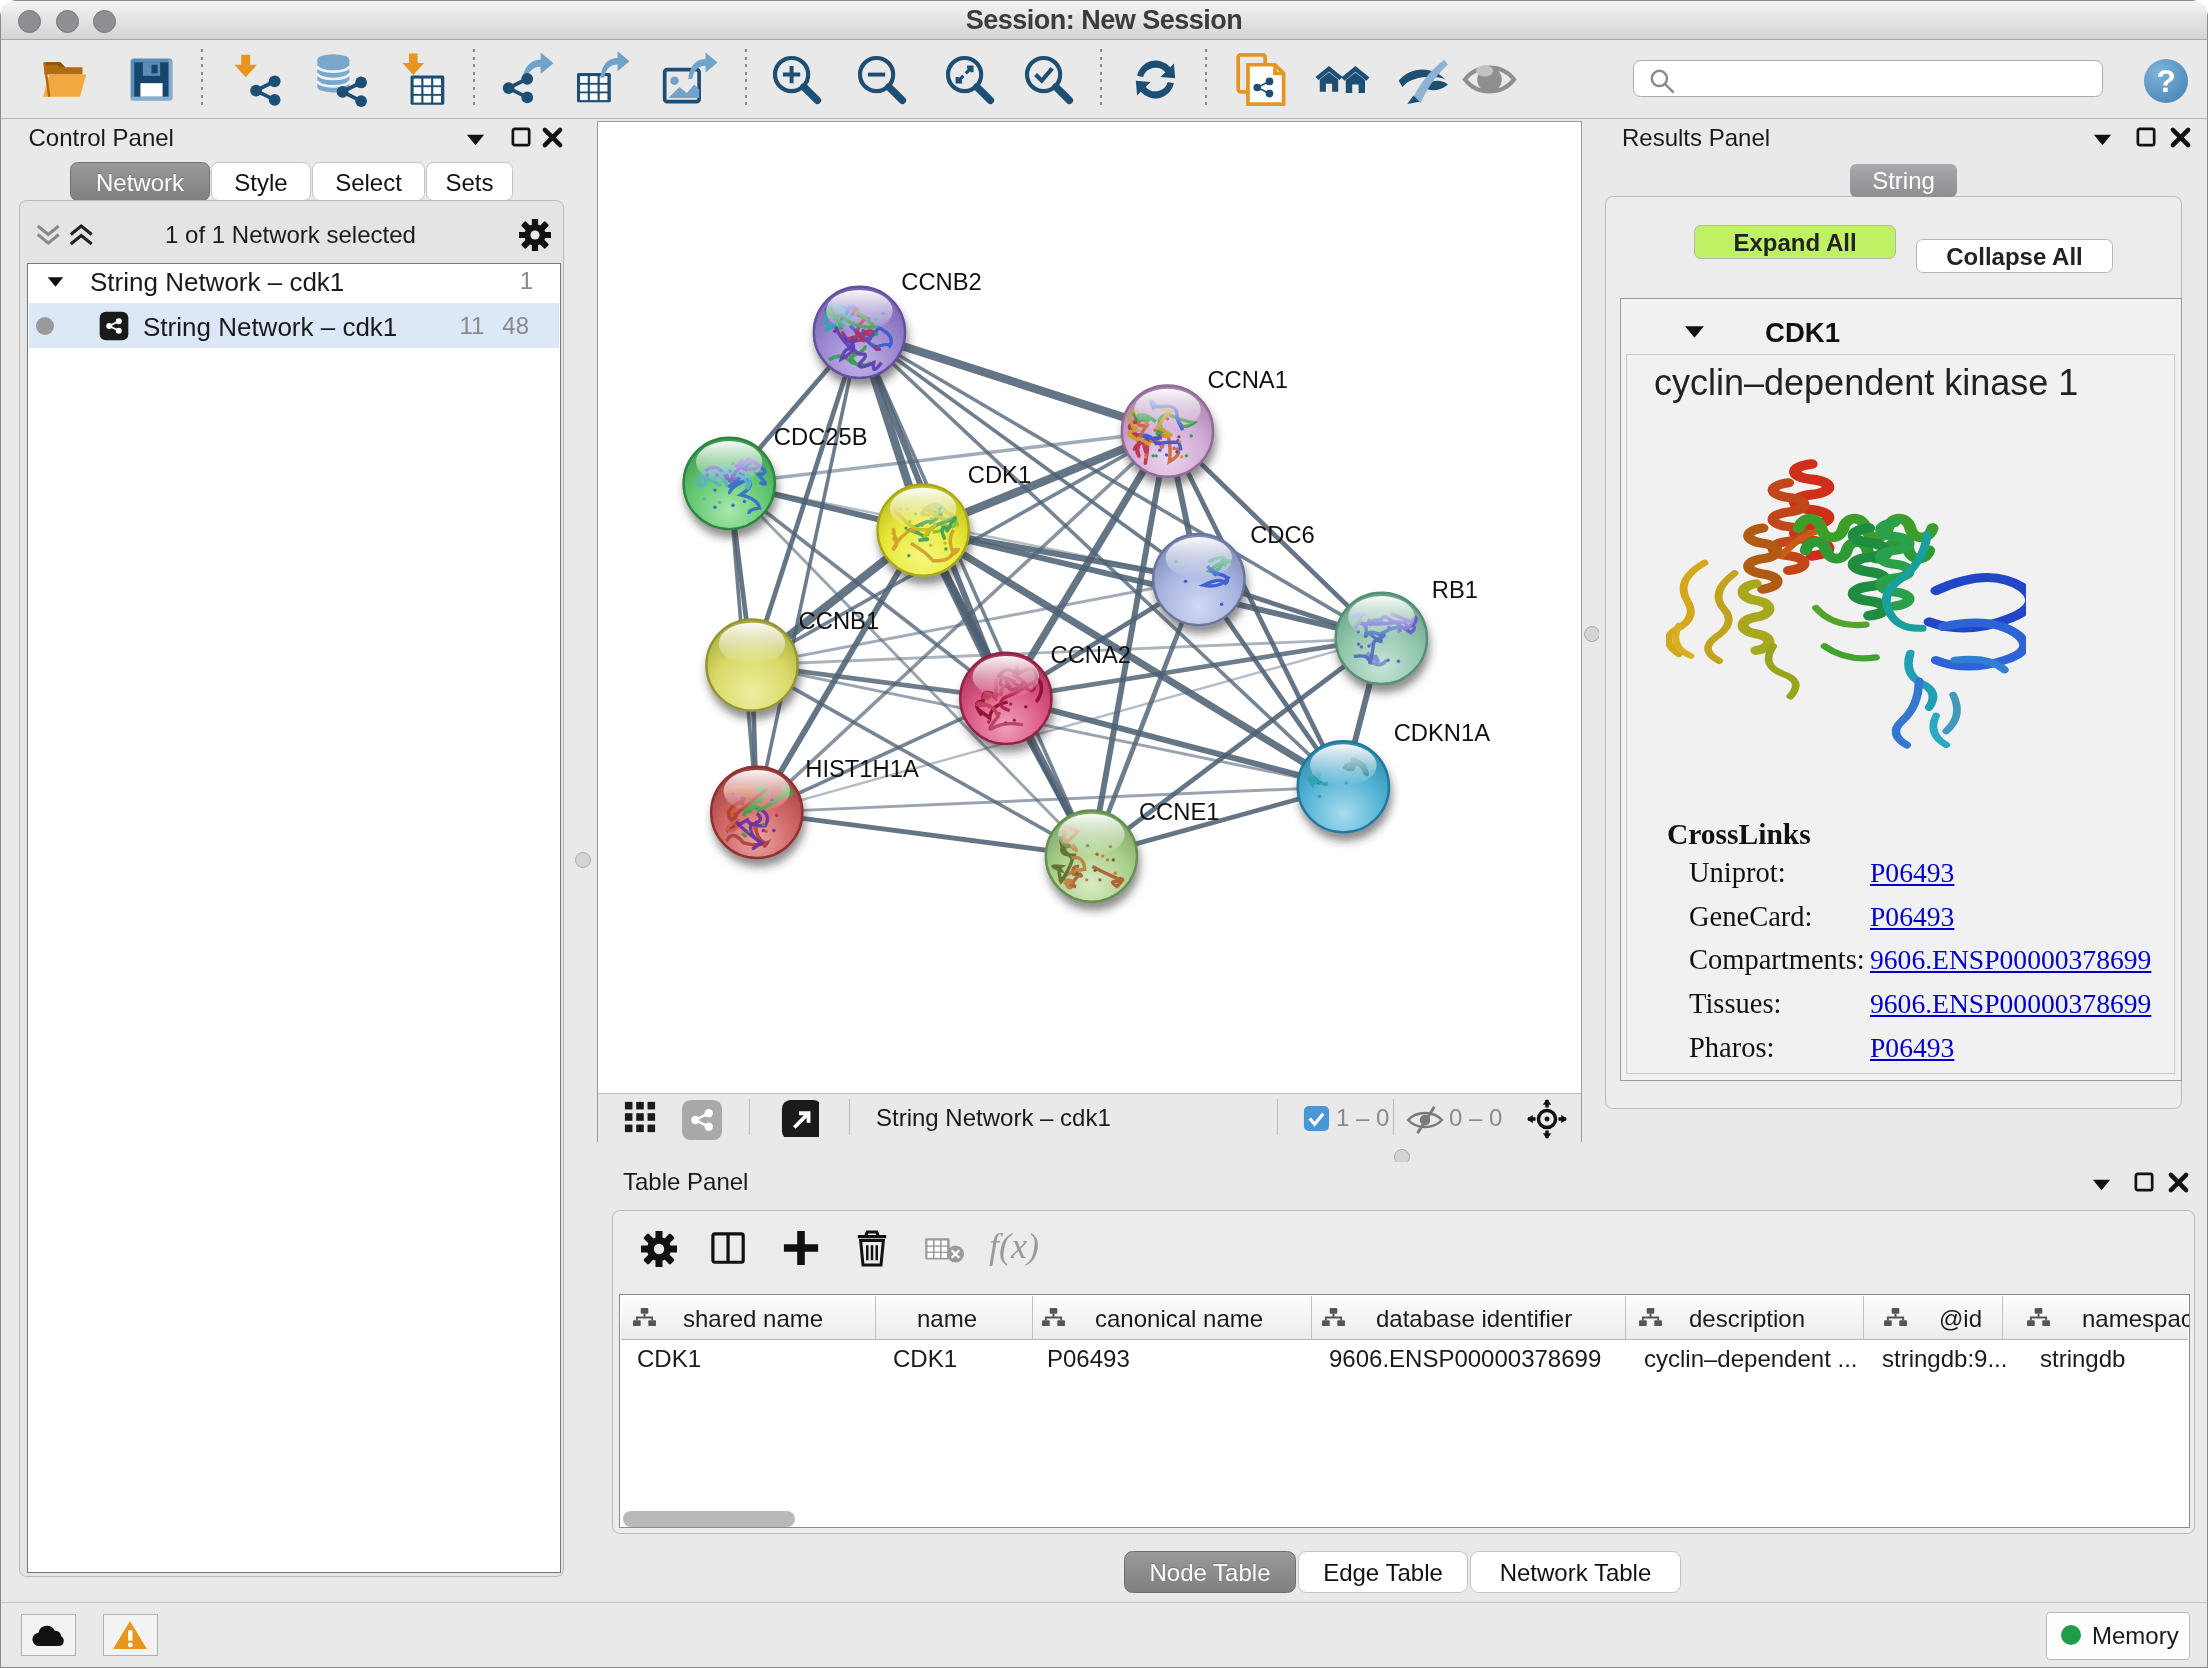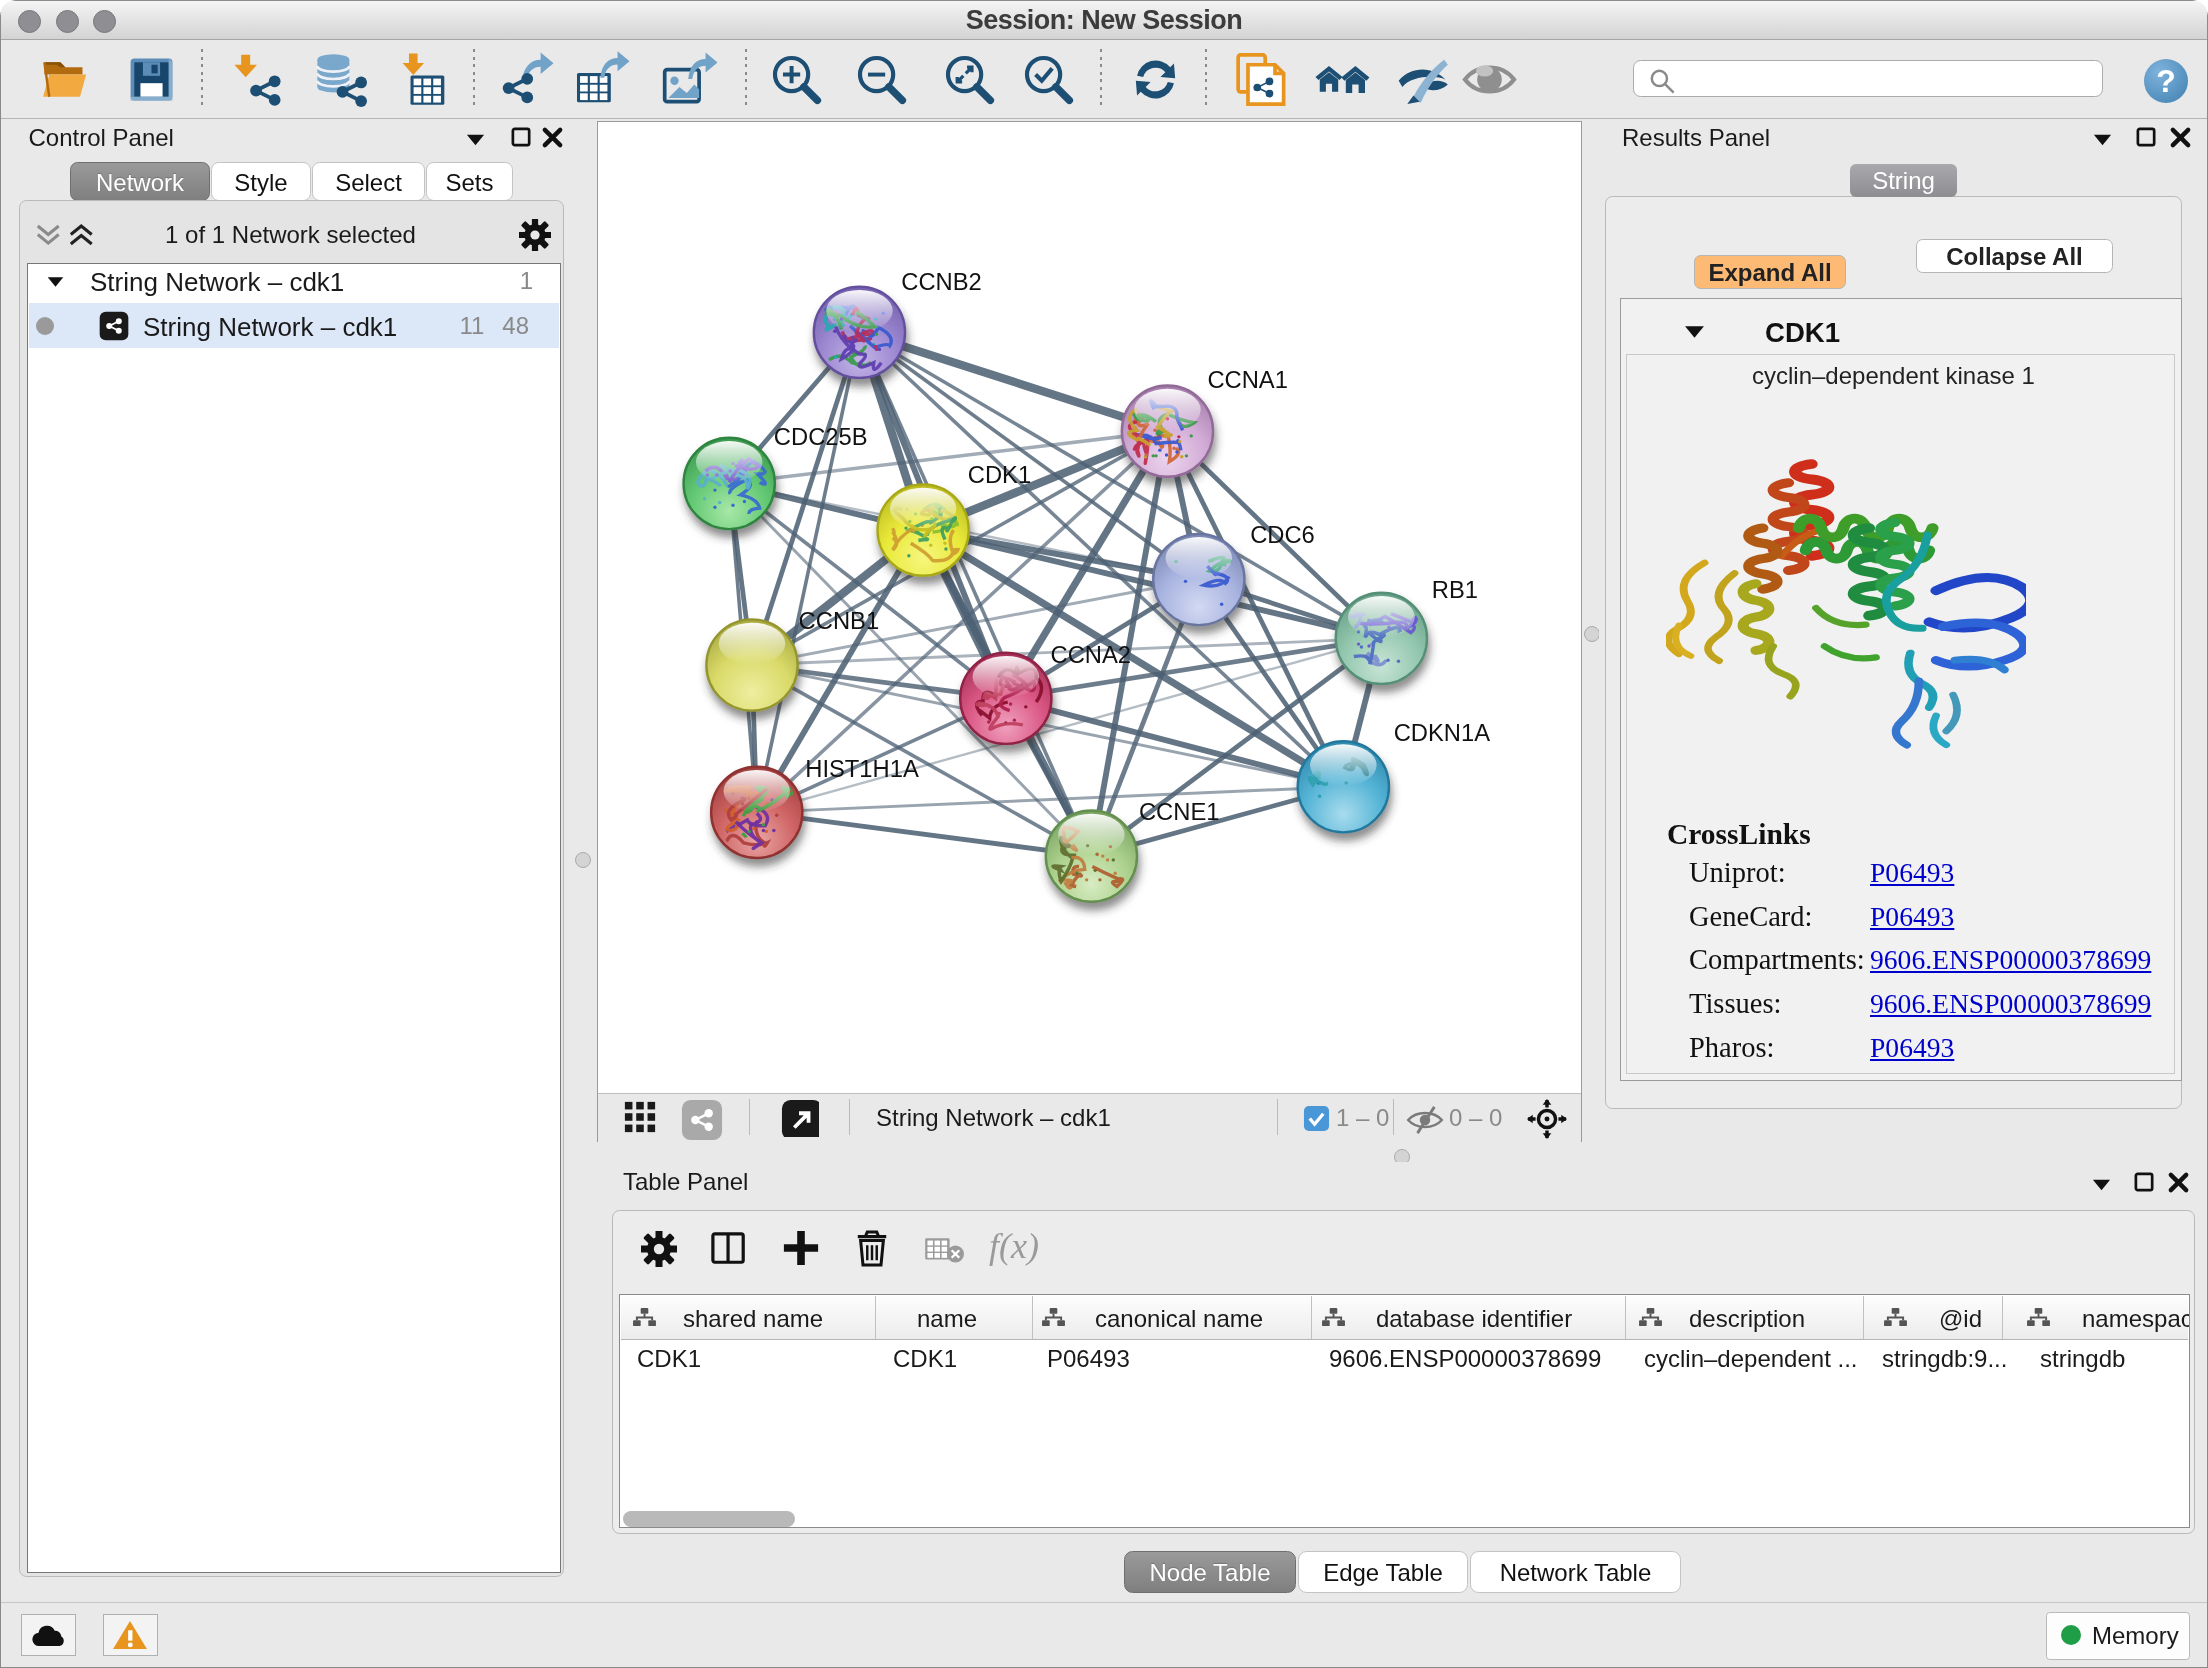"Expand All" div.abs { background: #fdba74 -> #bef264; top: 255px -> 225px; width: 152px -> 202px }
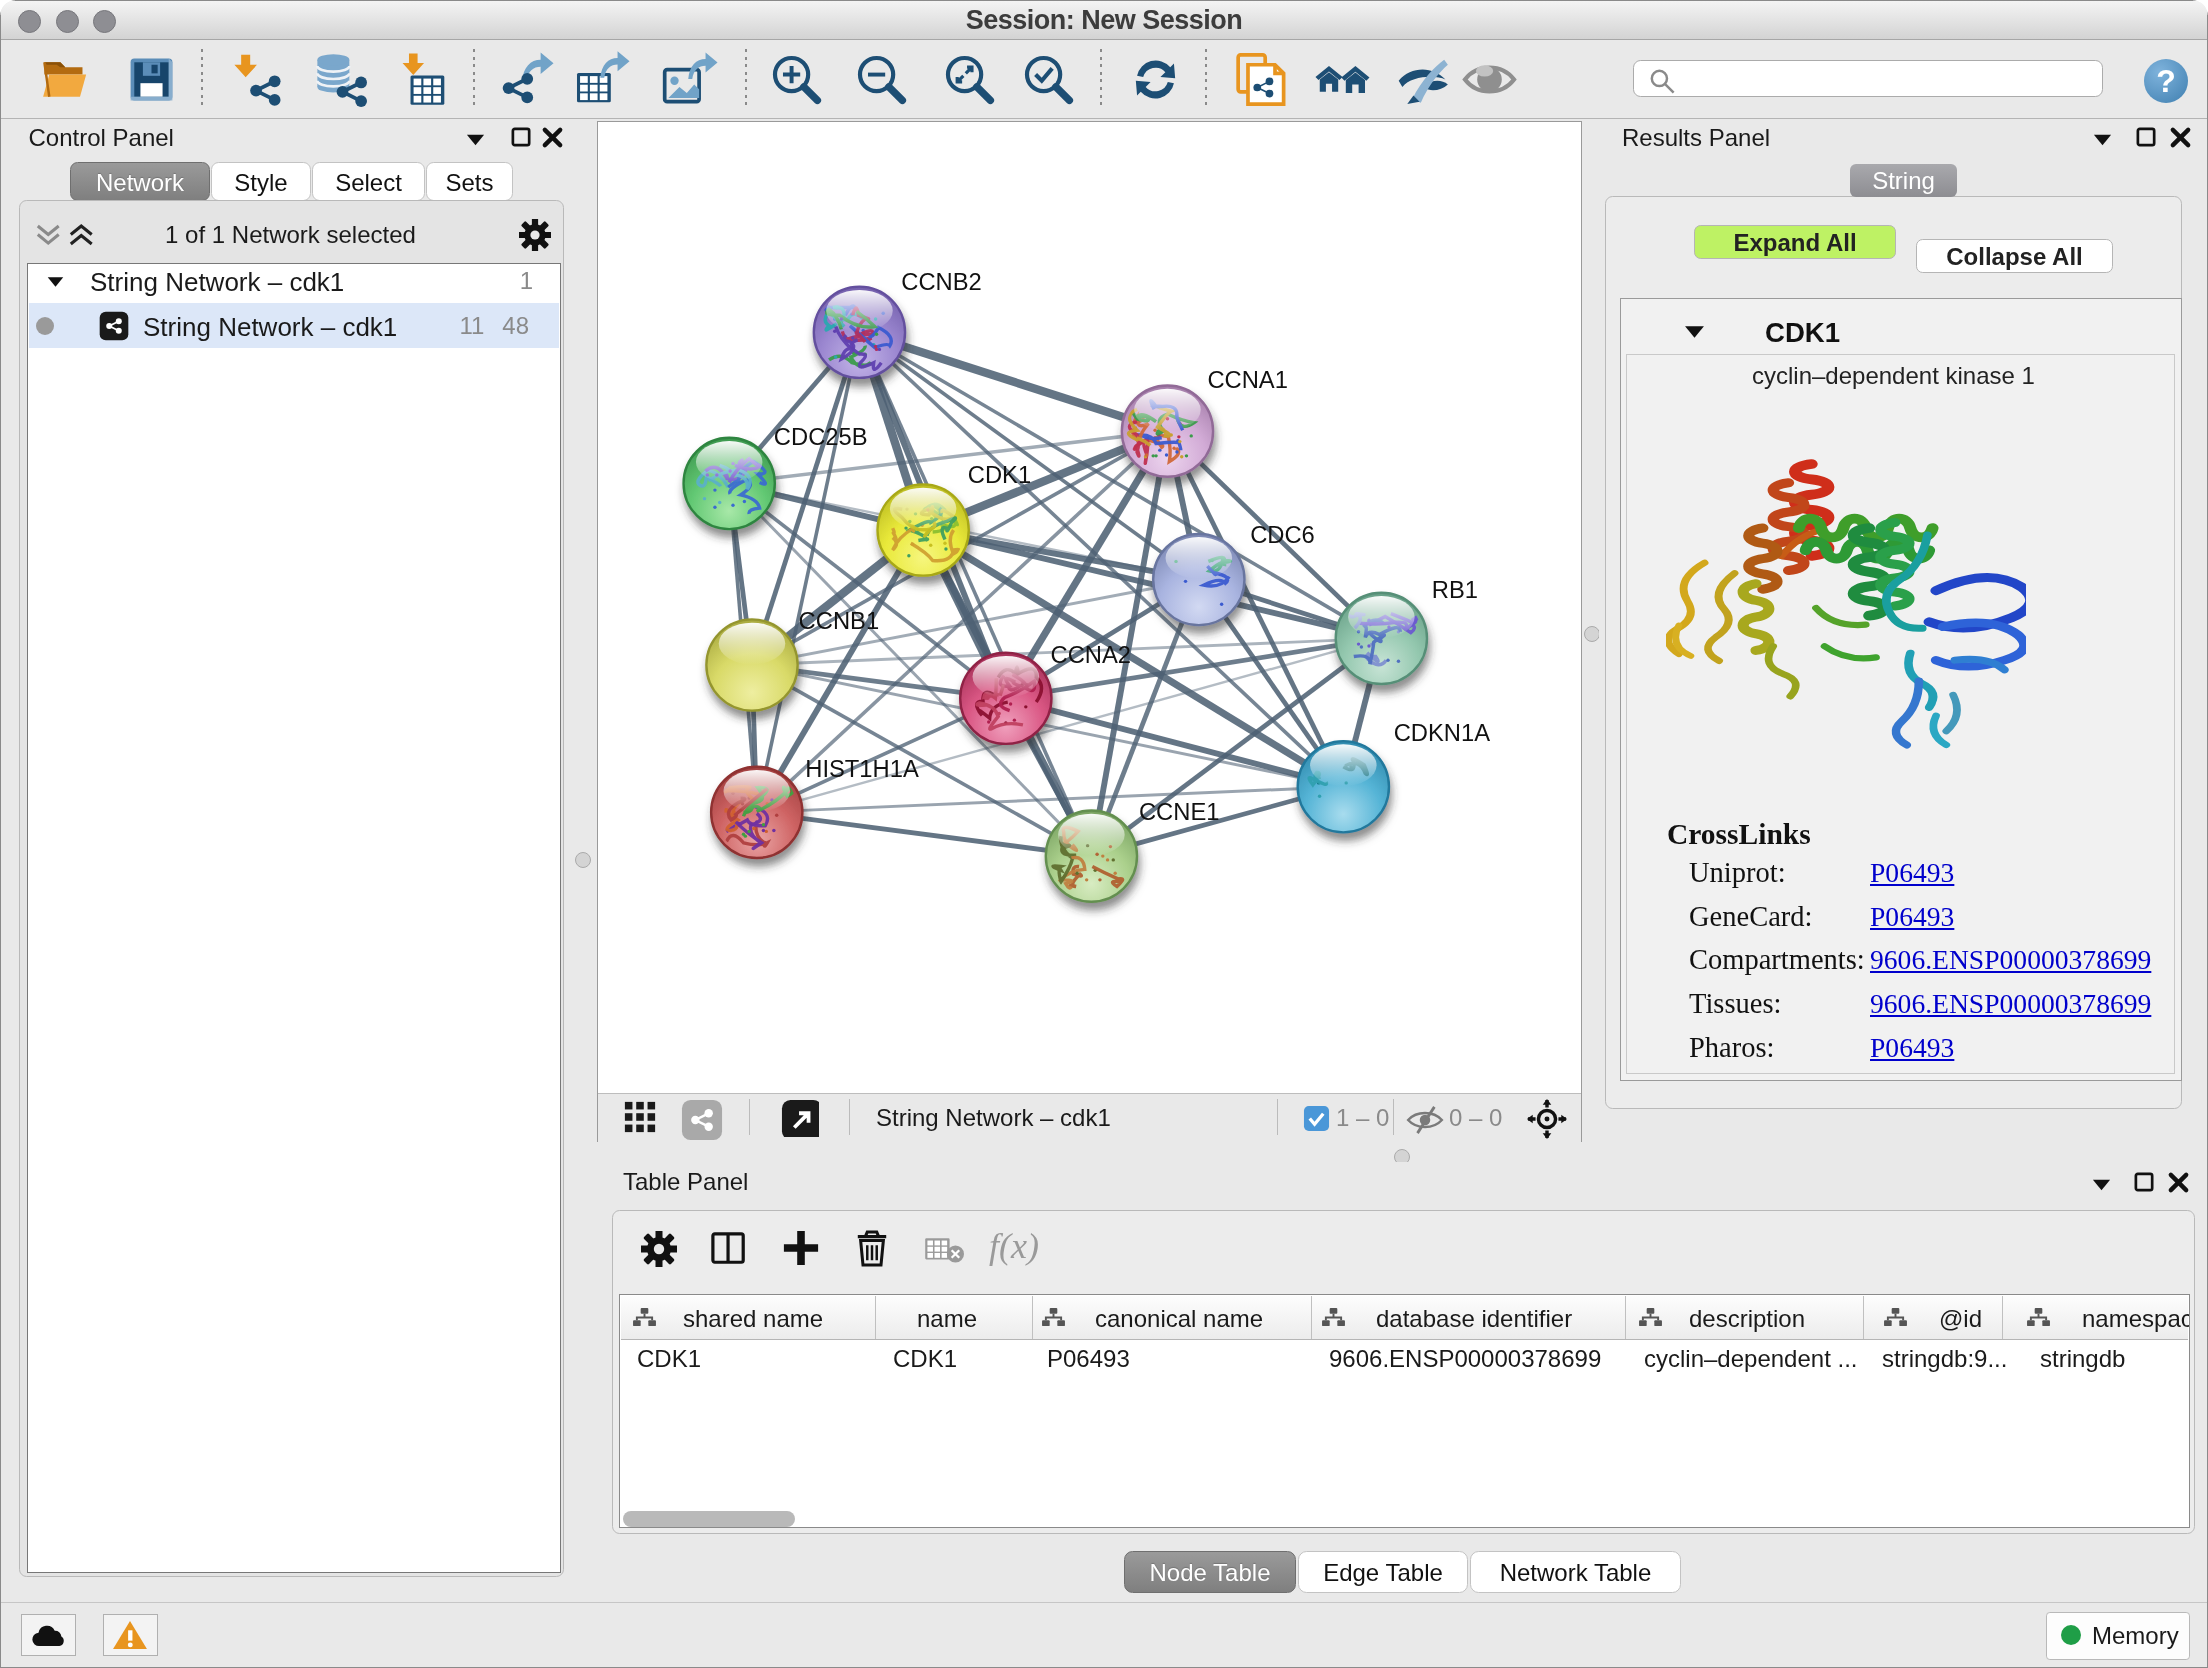"cyclin–dependent kinase 1" div.abs { font-size: 24px -> 36px; left: 1752px -> 1654px }
